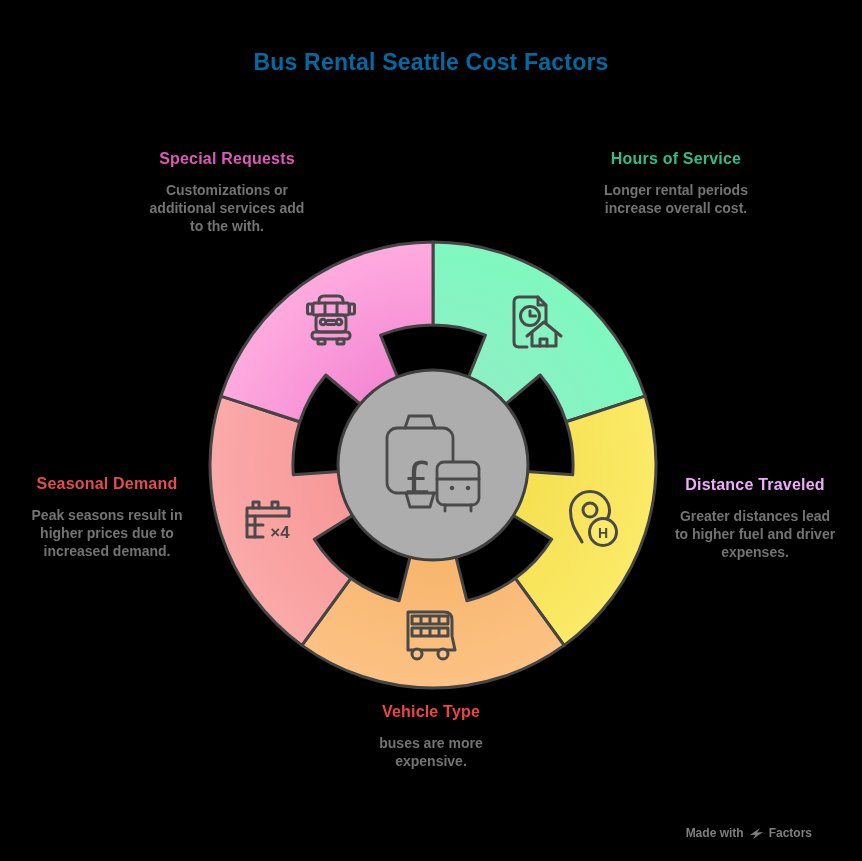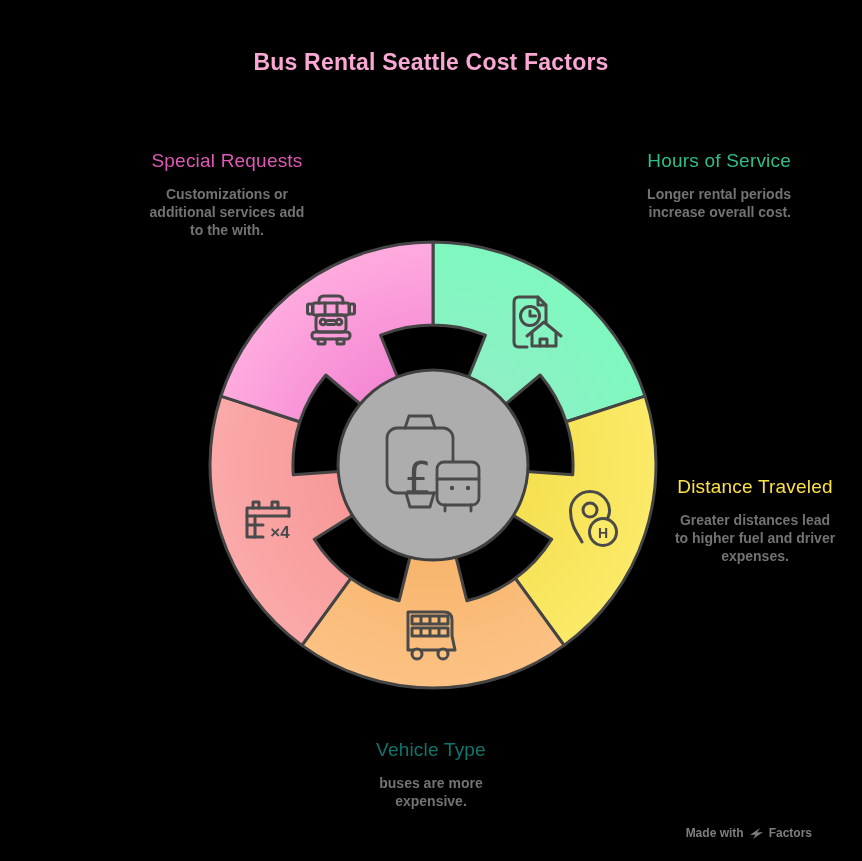"Bus Rental Seattle Cost Factors" .page-title { color: #f9a8d4 -> #0369a1 }
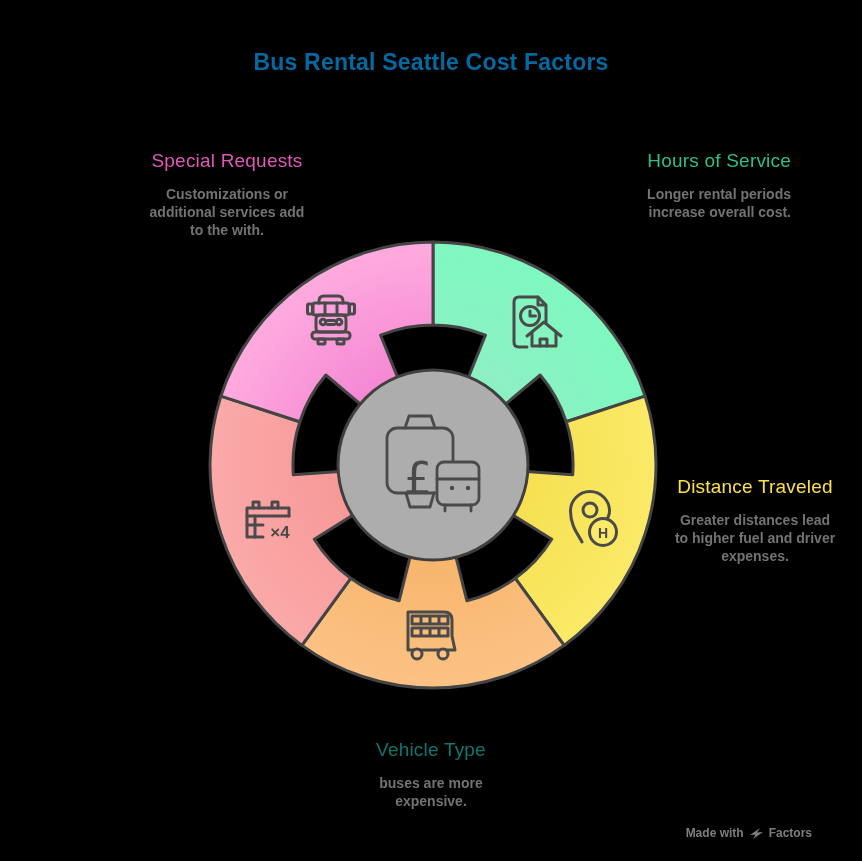"Special Requests" .factor-block h2 { font-size: 19px -> 16px; font-weight: 400 -> 700 }
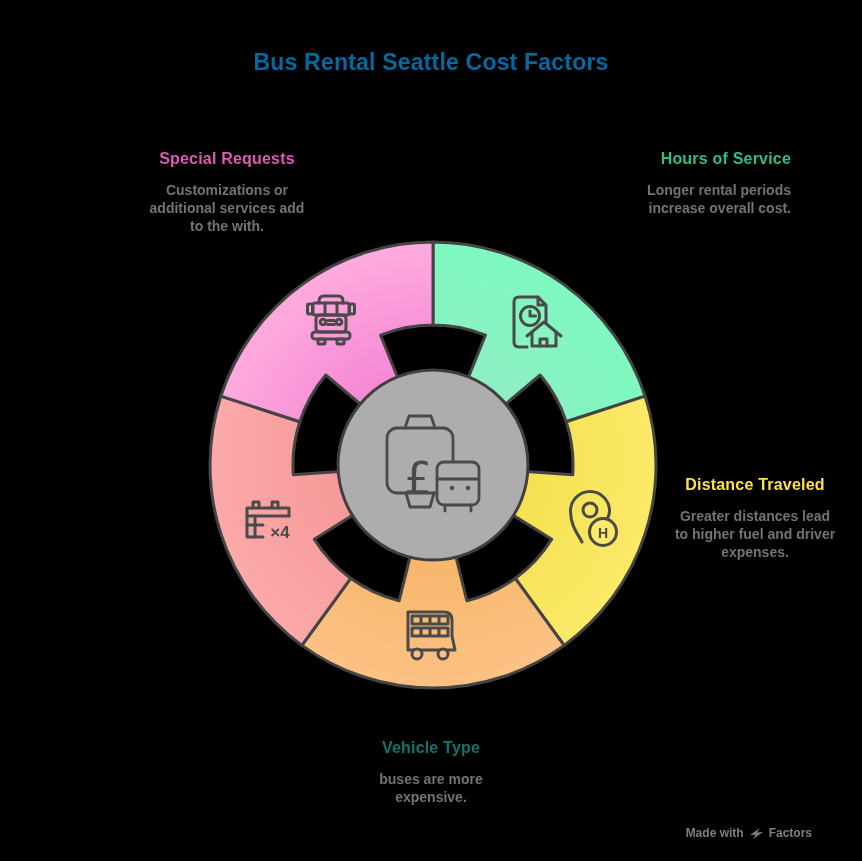"Hours of Service" .left-text { text-align: right -> center }
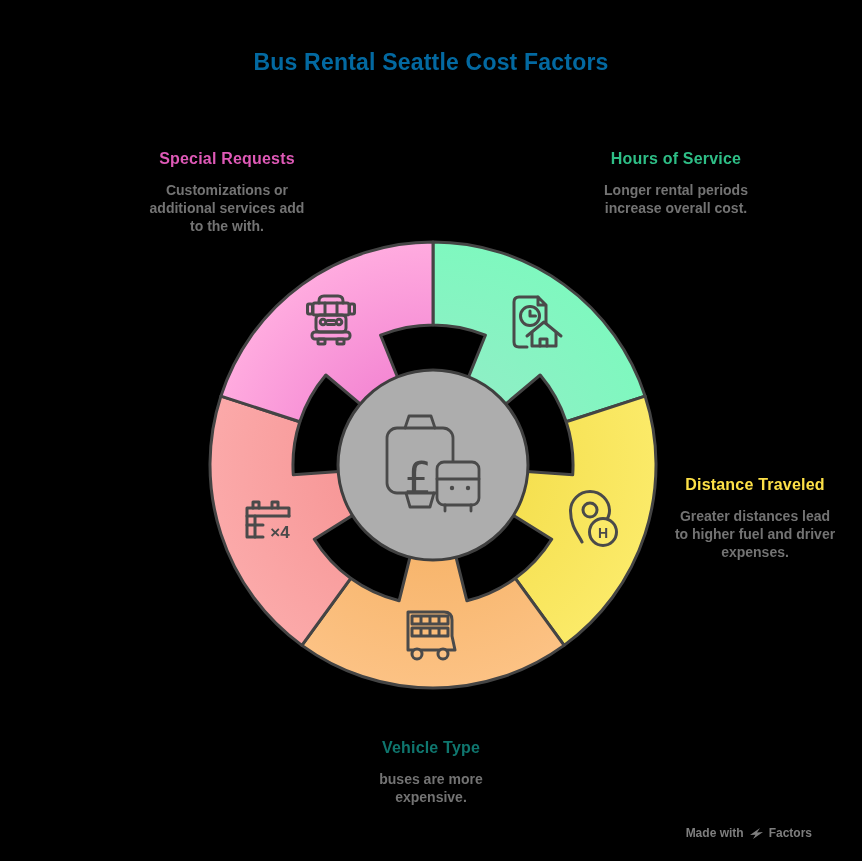"Seasonal Demand" div.factor-block { html: none -> <div> <h2>Seasonal Demand</h2> <div>Peak seasons result in</div> <div>higher prices due to</div> <div>increased demand.</div> </div> }
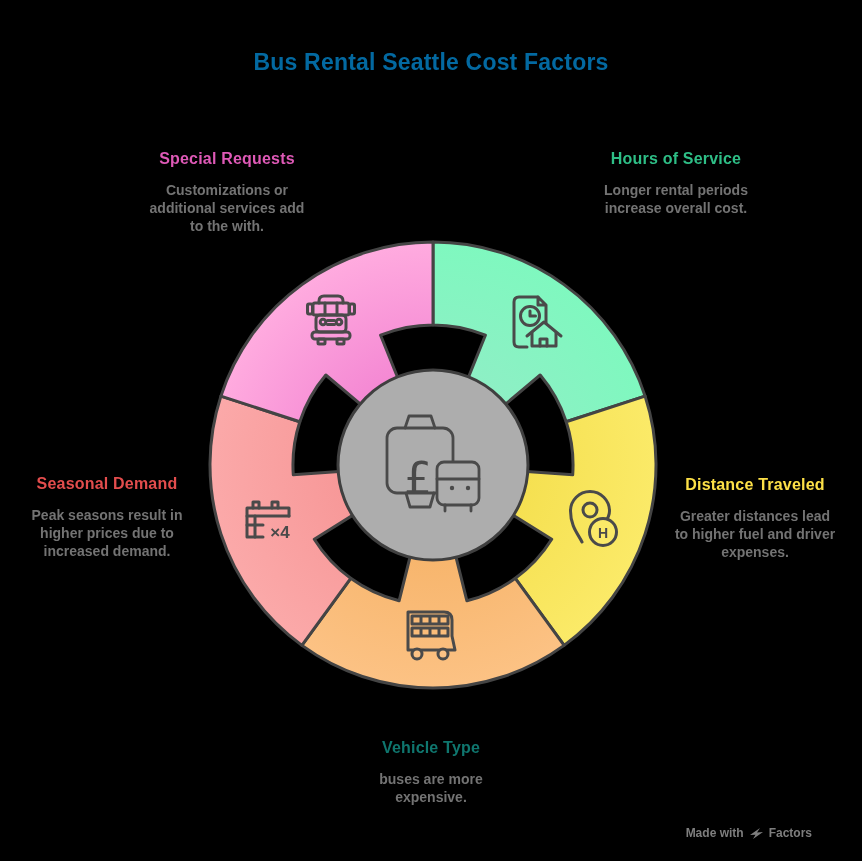"Distance Traveled" h2 { color: #fde047 -> #f0abfc }
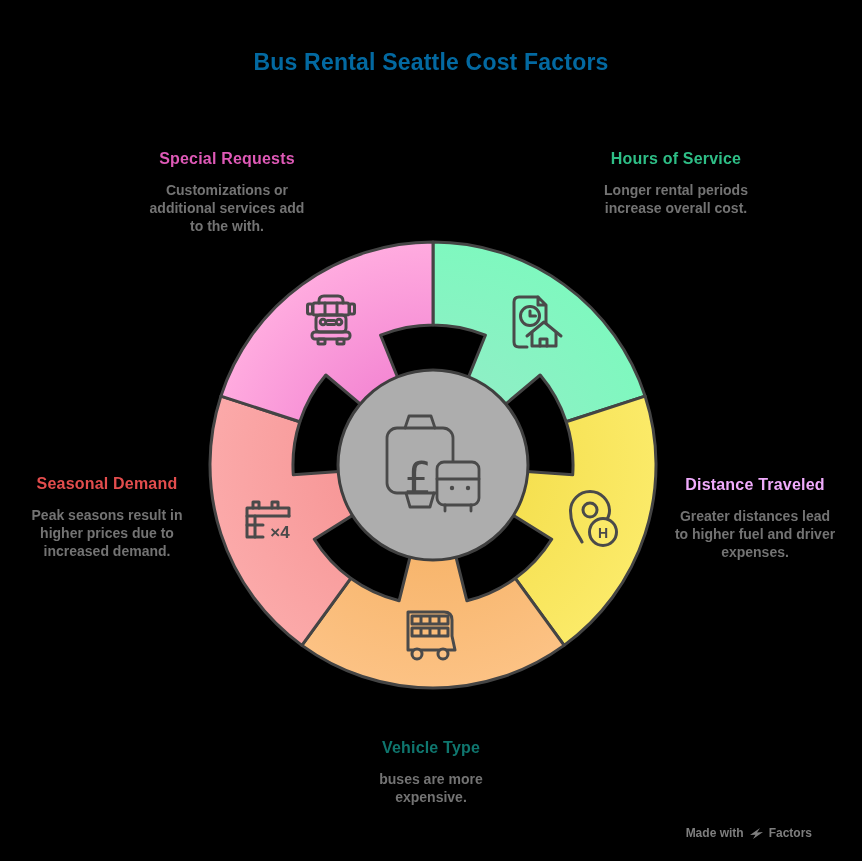"Vehicle Type" h2 { color: #0f766e -> #ef4444; margin-top: 36px -> none }
